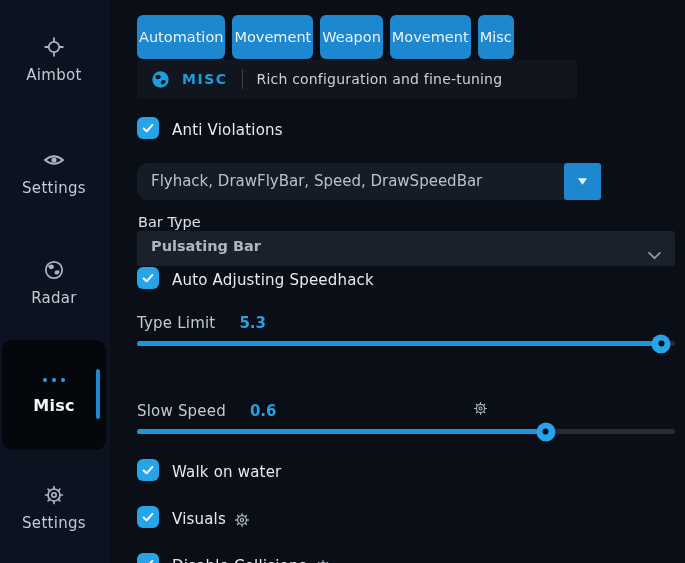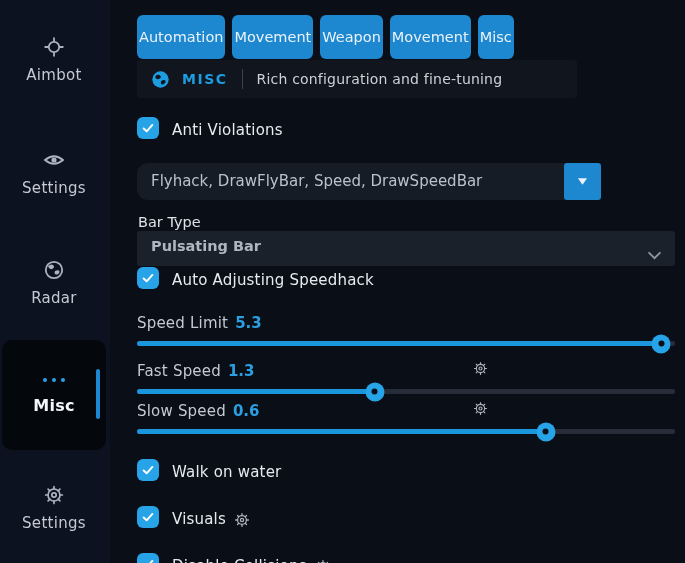"Speed Limit" span.s-label { text: Speed -> Type }
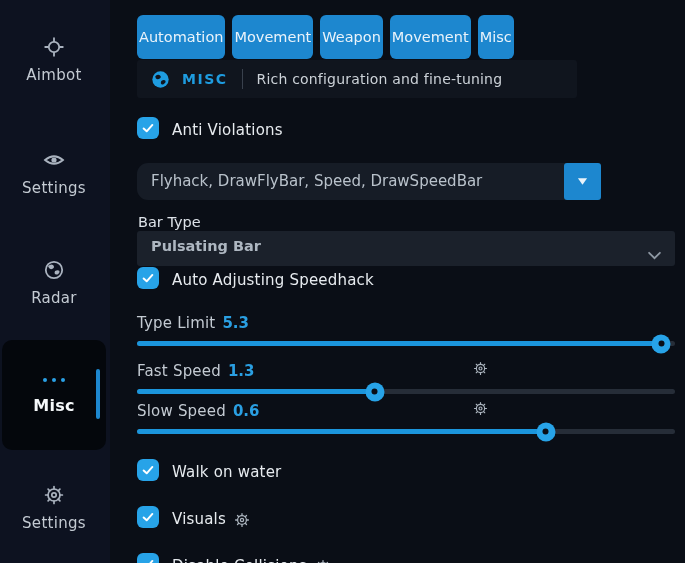"5.3" .s-value { margin-left: 7px -> 24px }
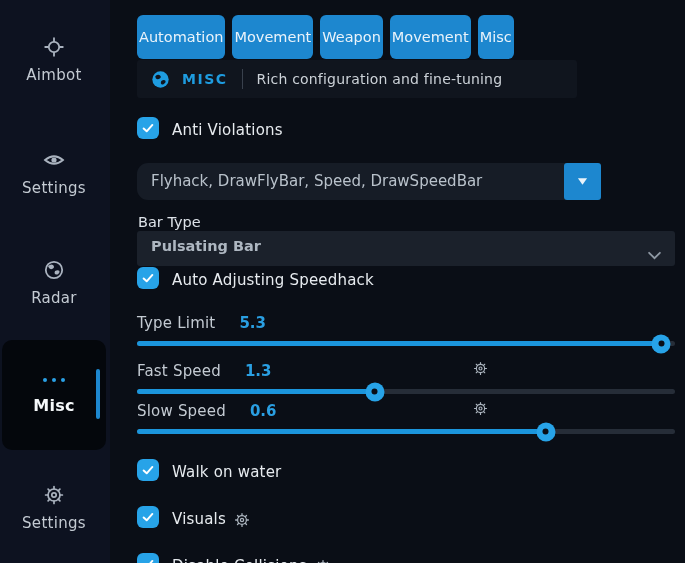"Fast Speed 1.3" div.slider-row { html: <div> <span>Fast Speed</span><span>1.3</span> <span> <svg> <g> <circle></circle> <circle></circle> <path></path> </g> </svg> </span> <div> <div></div> <div></div> </div> </div> -> none }
